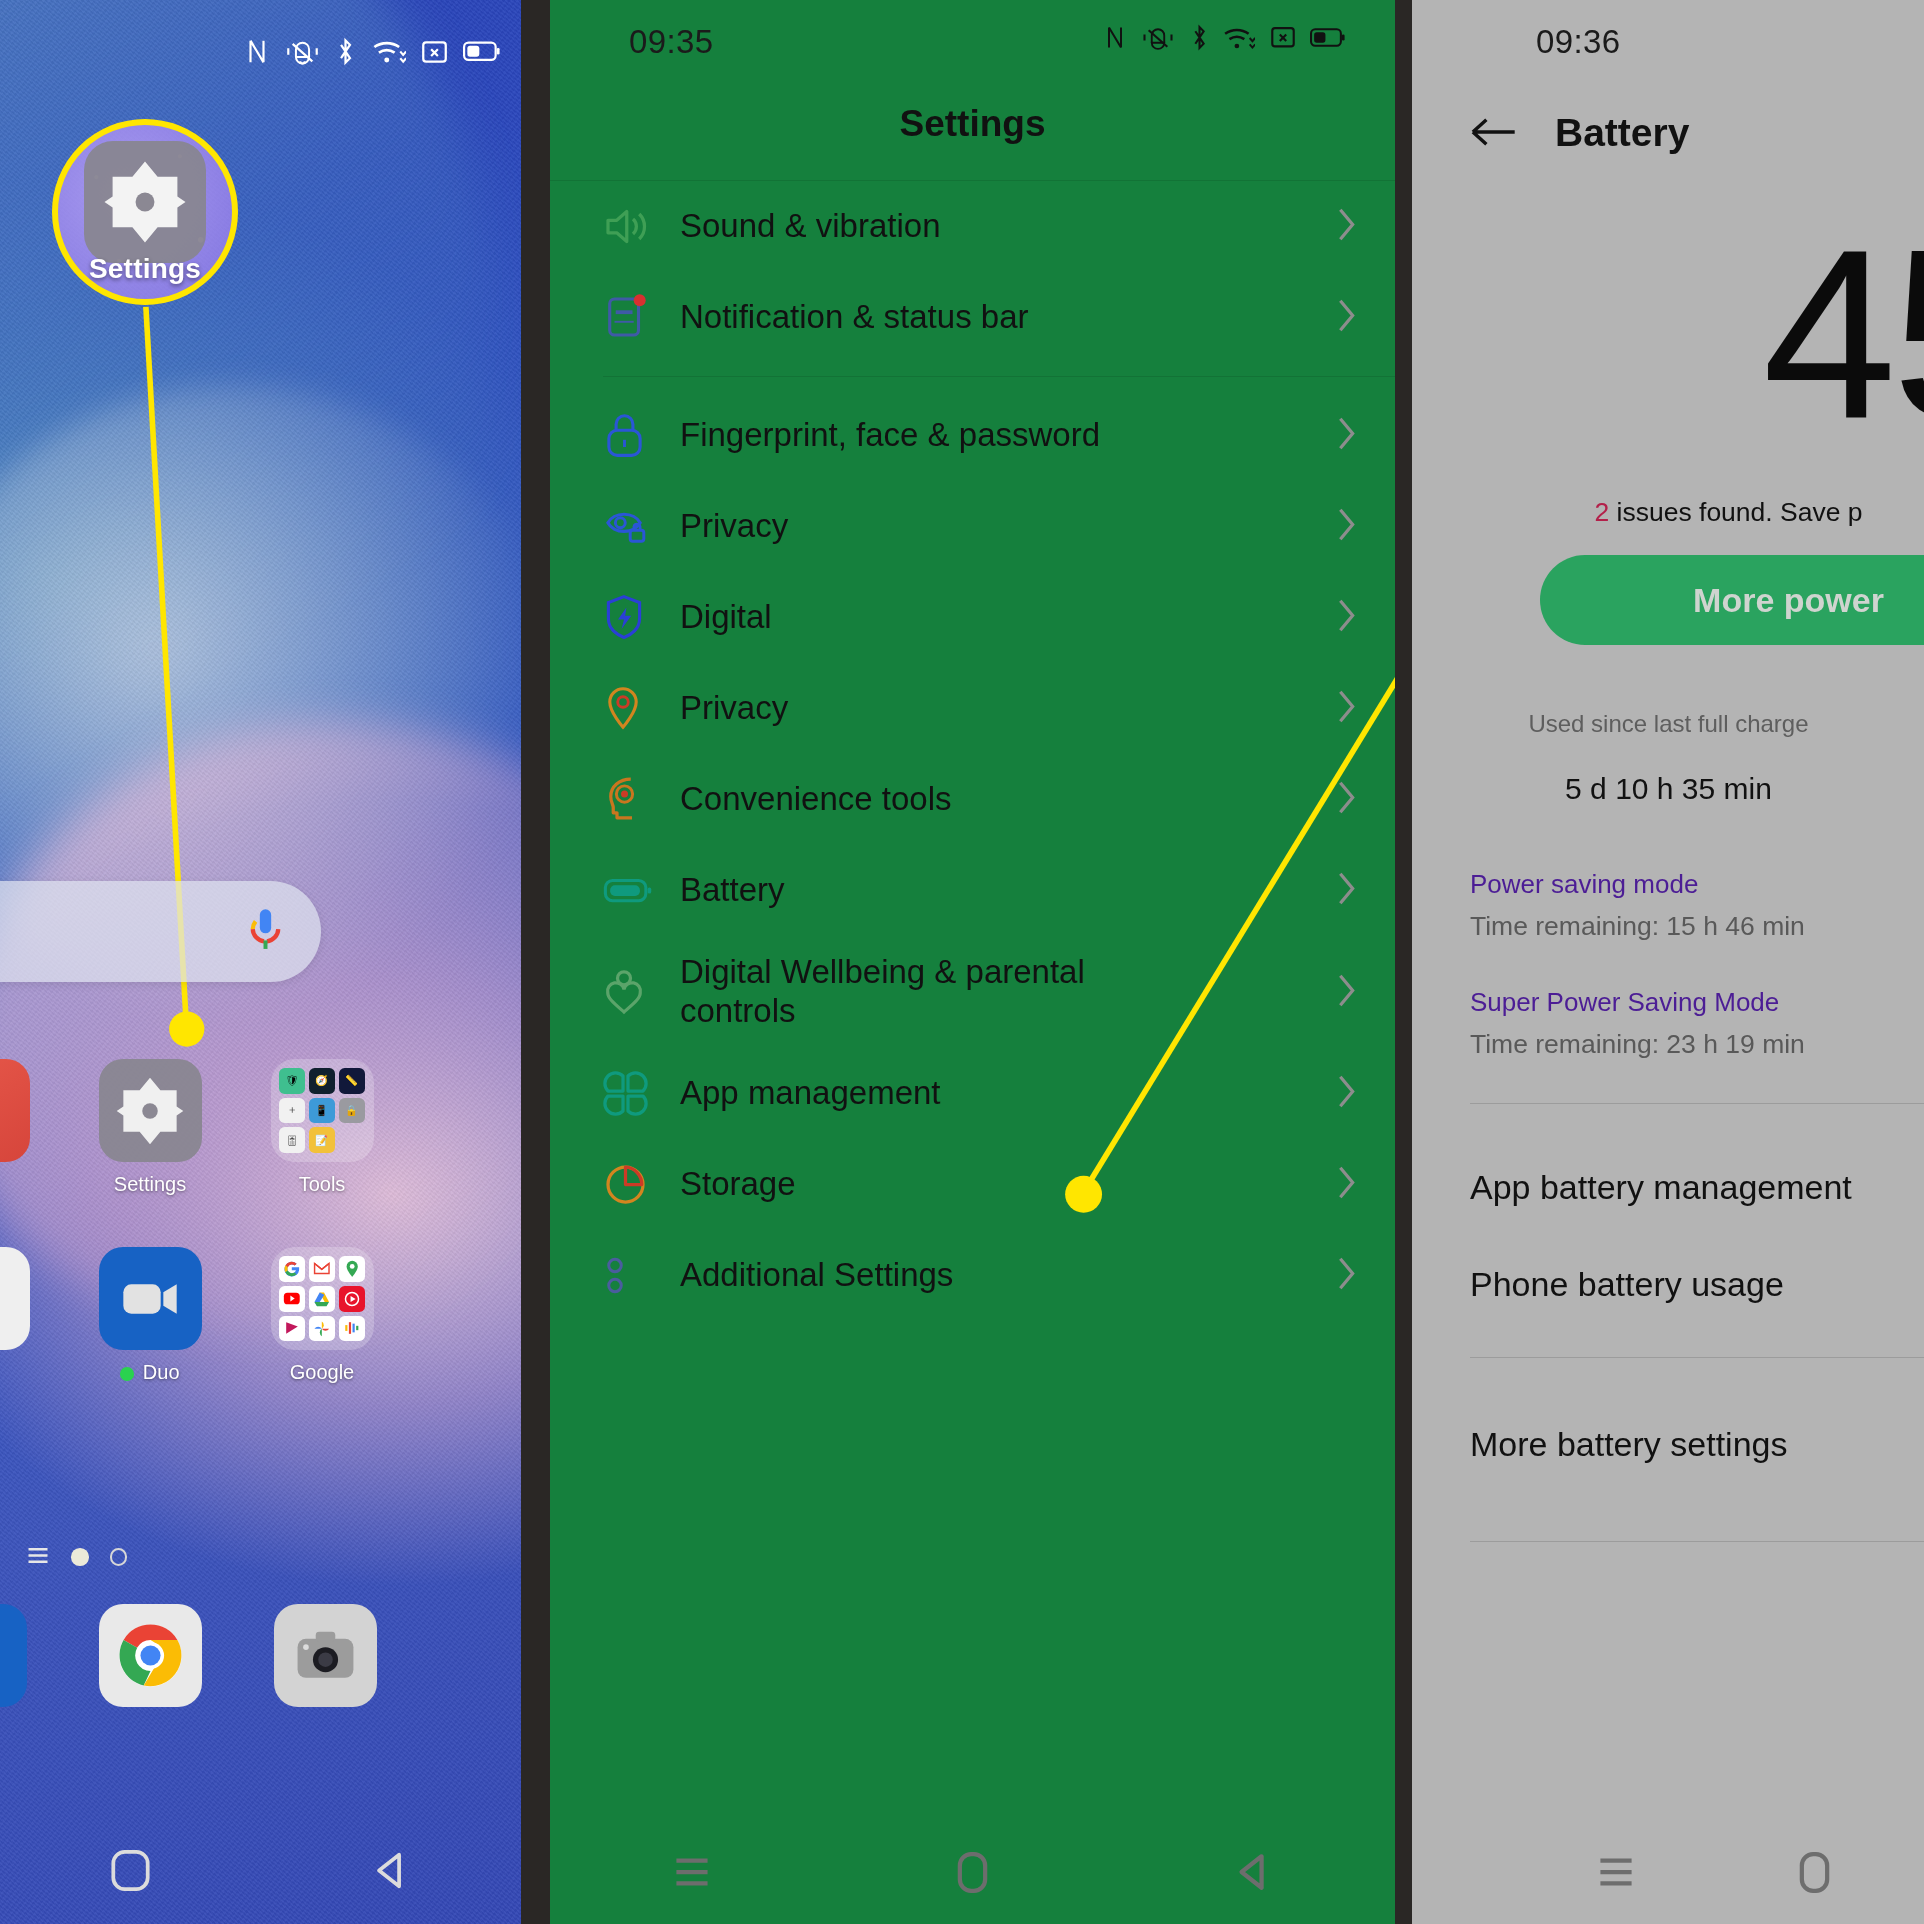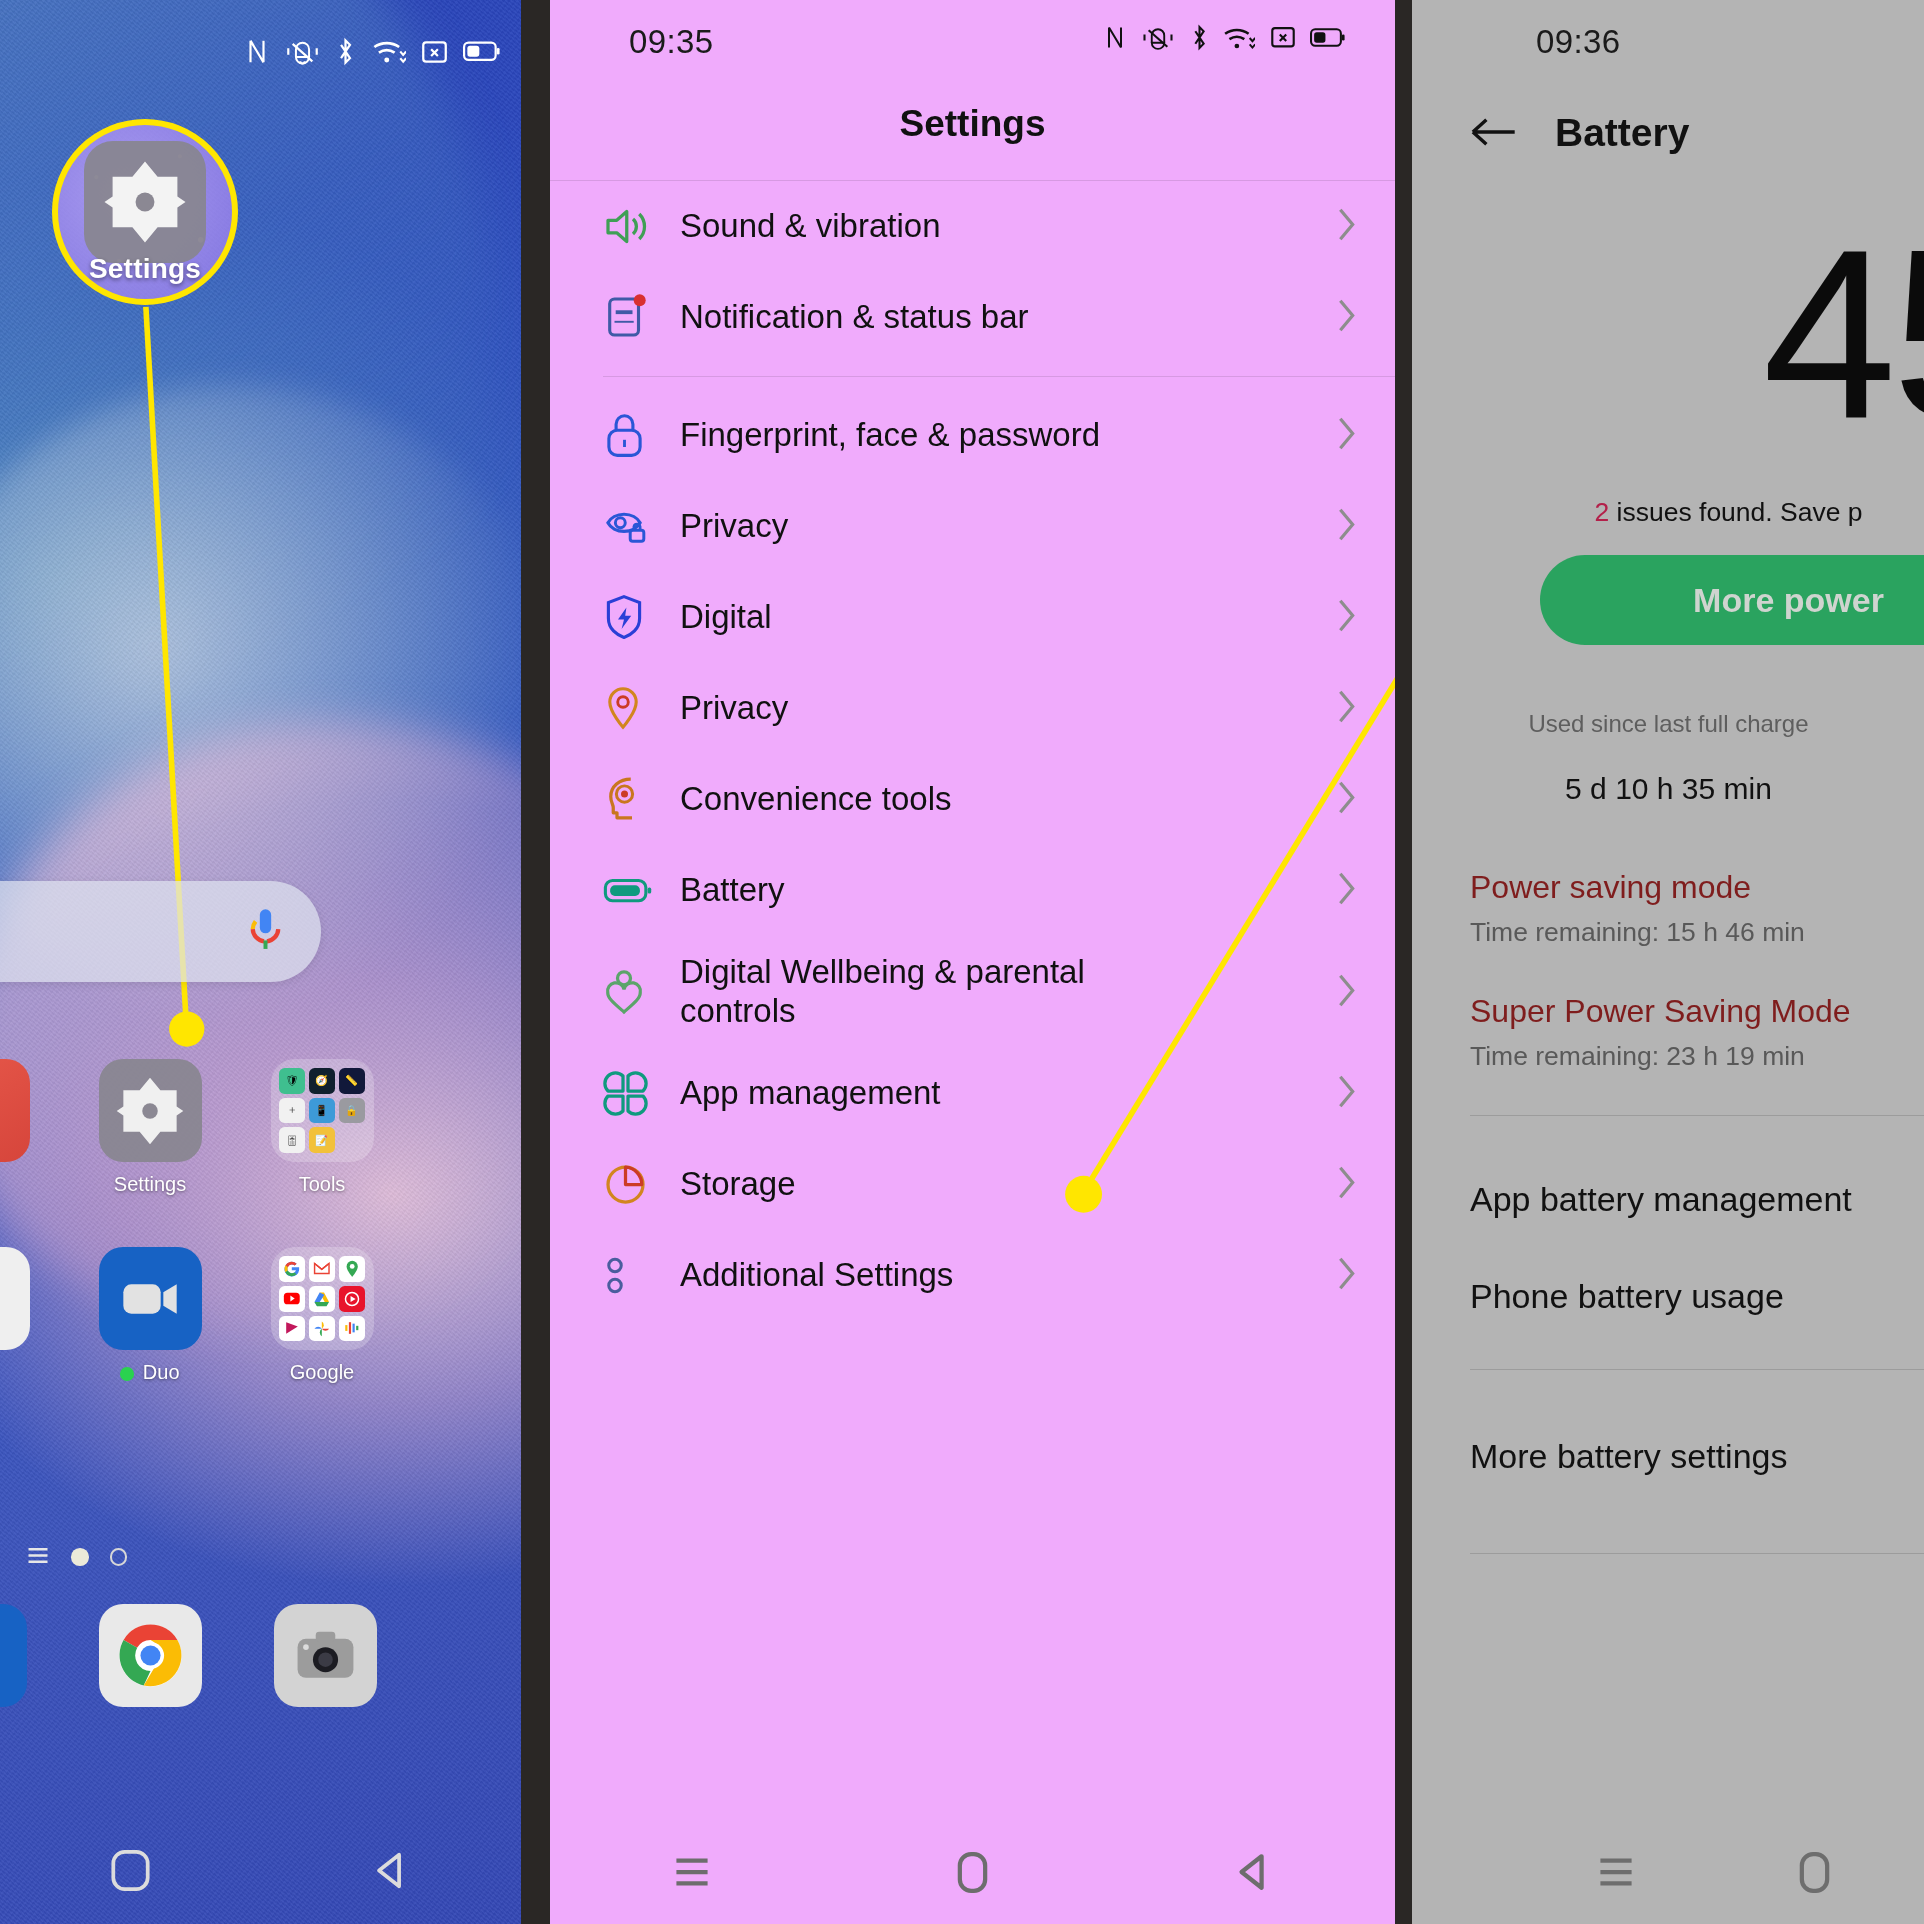"09:35" .panel-settings { background: #f0abfc -> #15803d }
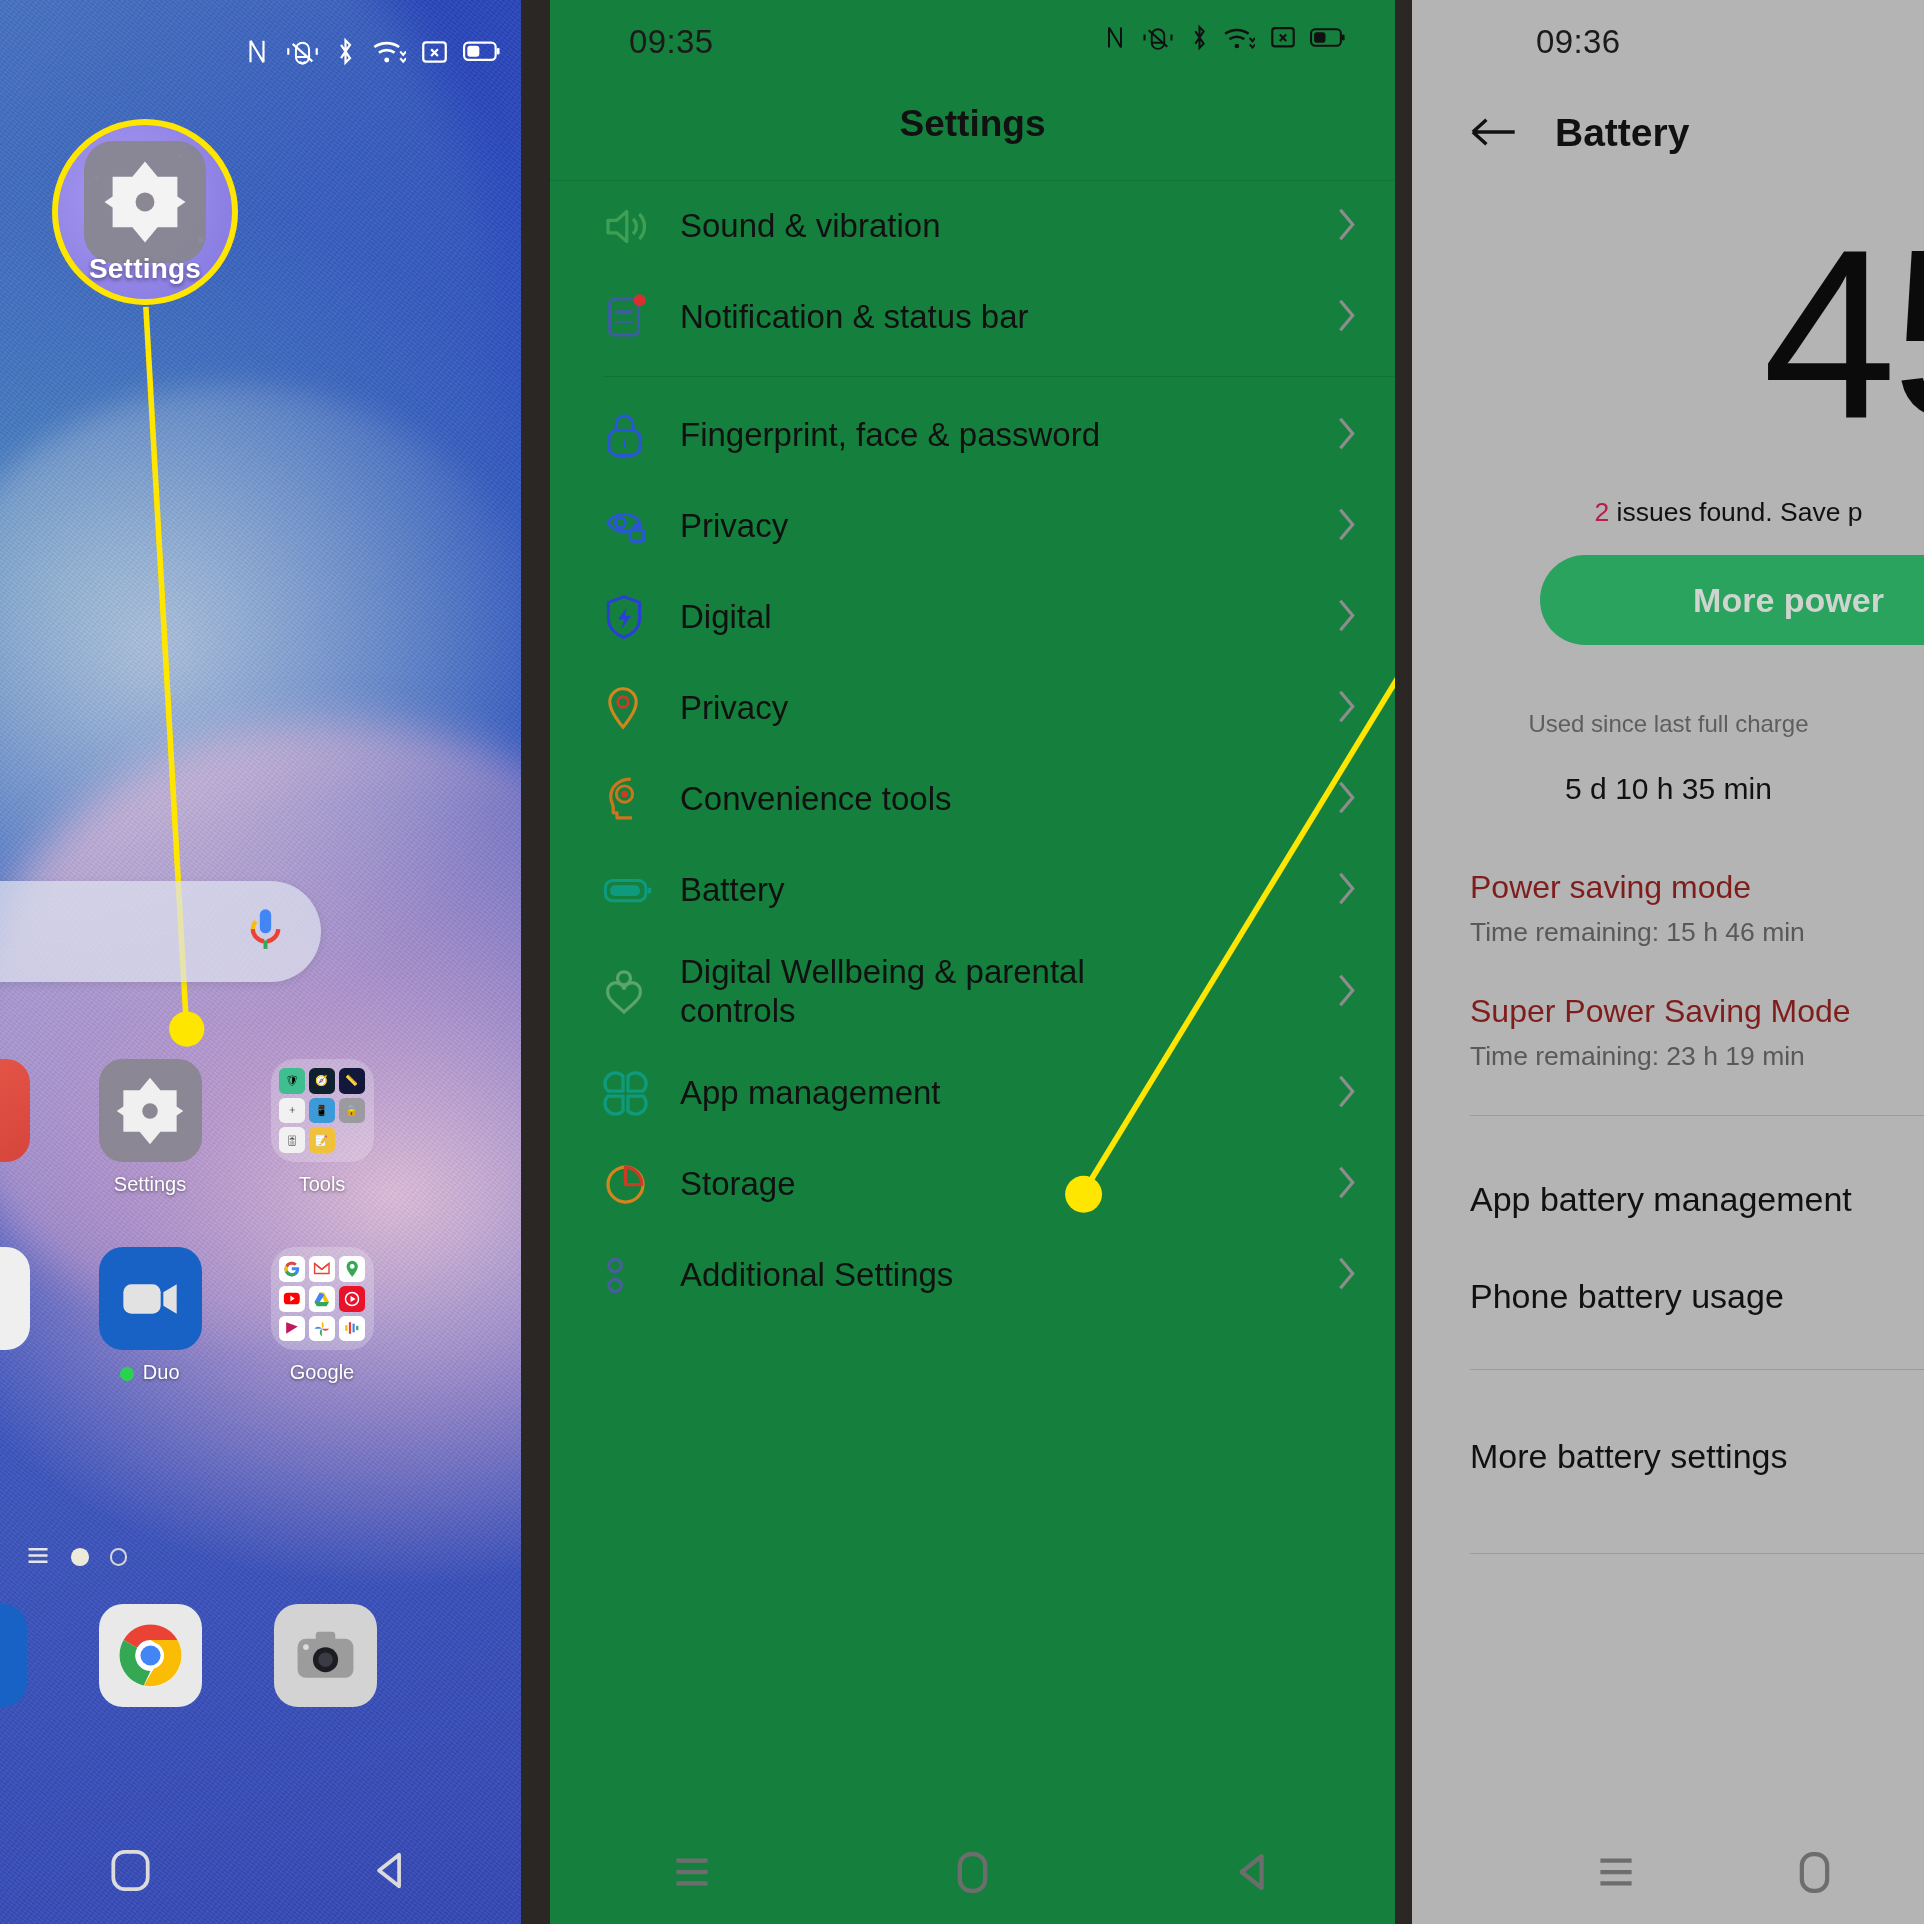"Power saving mode" .bat-mode .t { color: #7f1d1d -> #4c1d95; font-size: 32px -> 26px }
